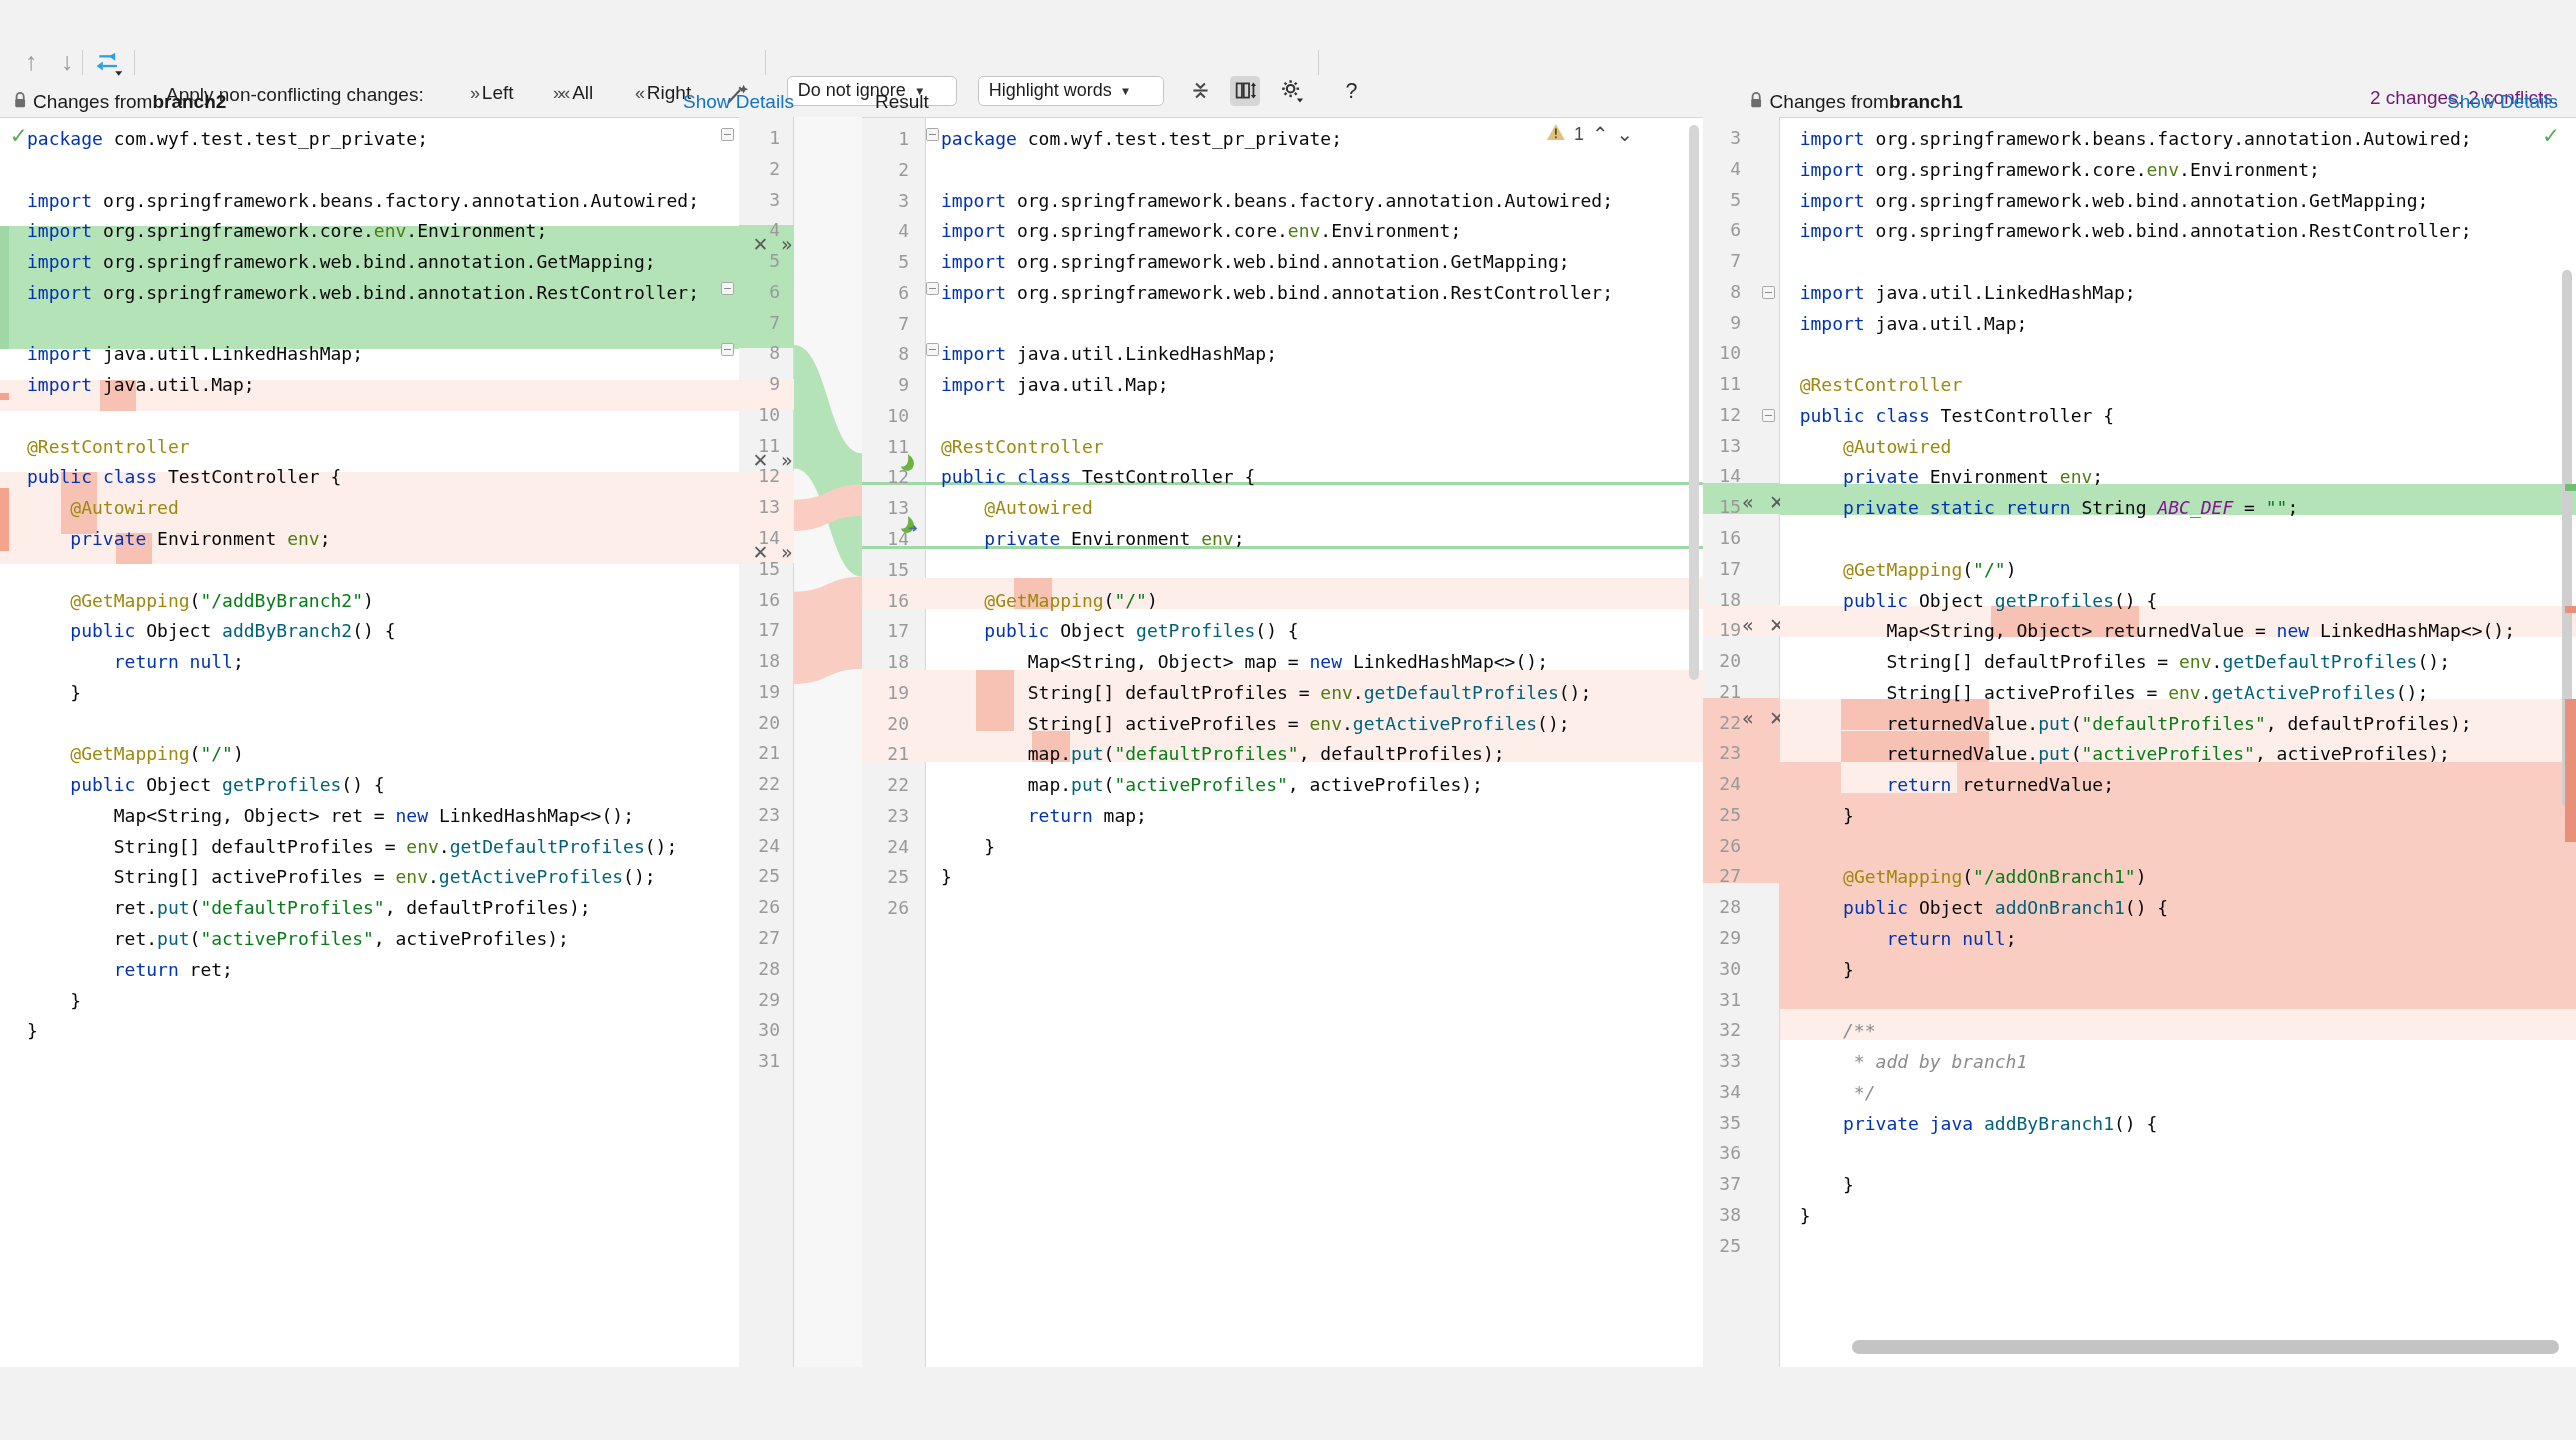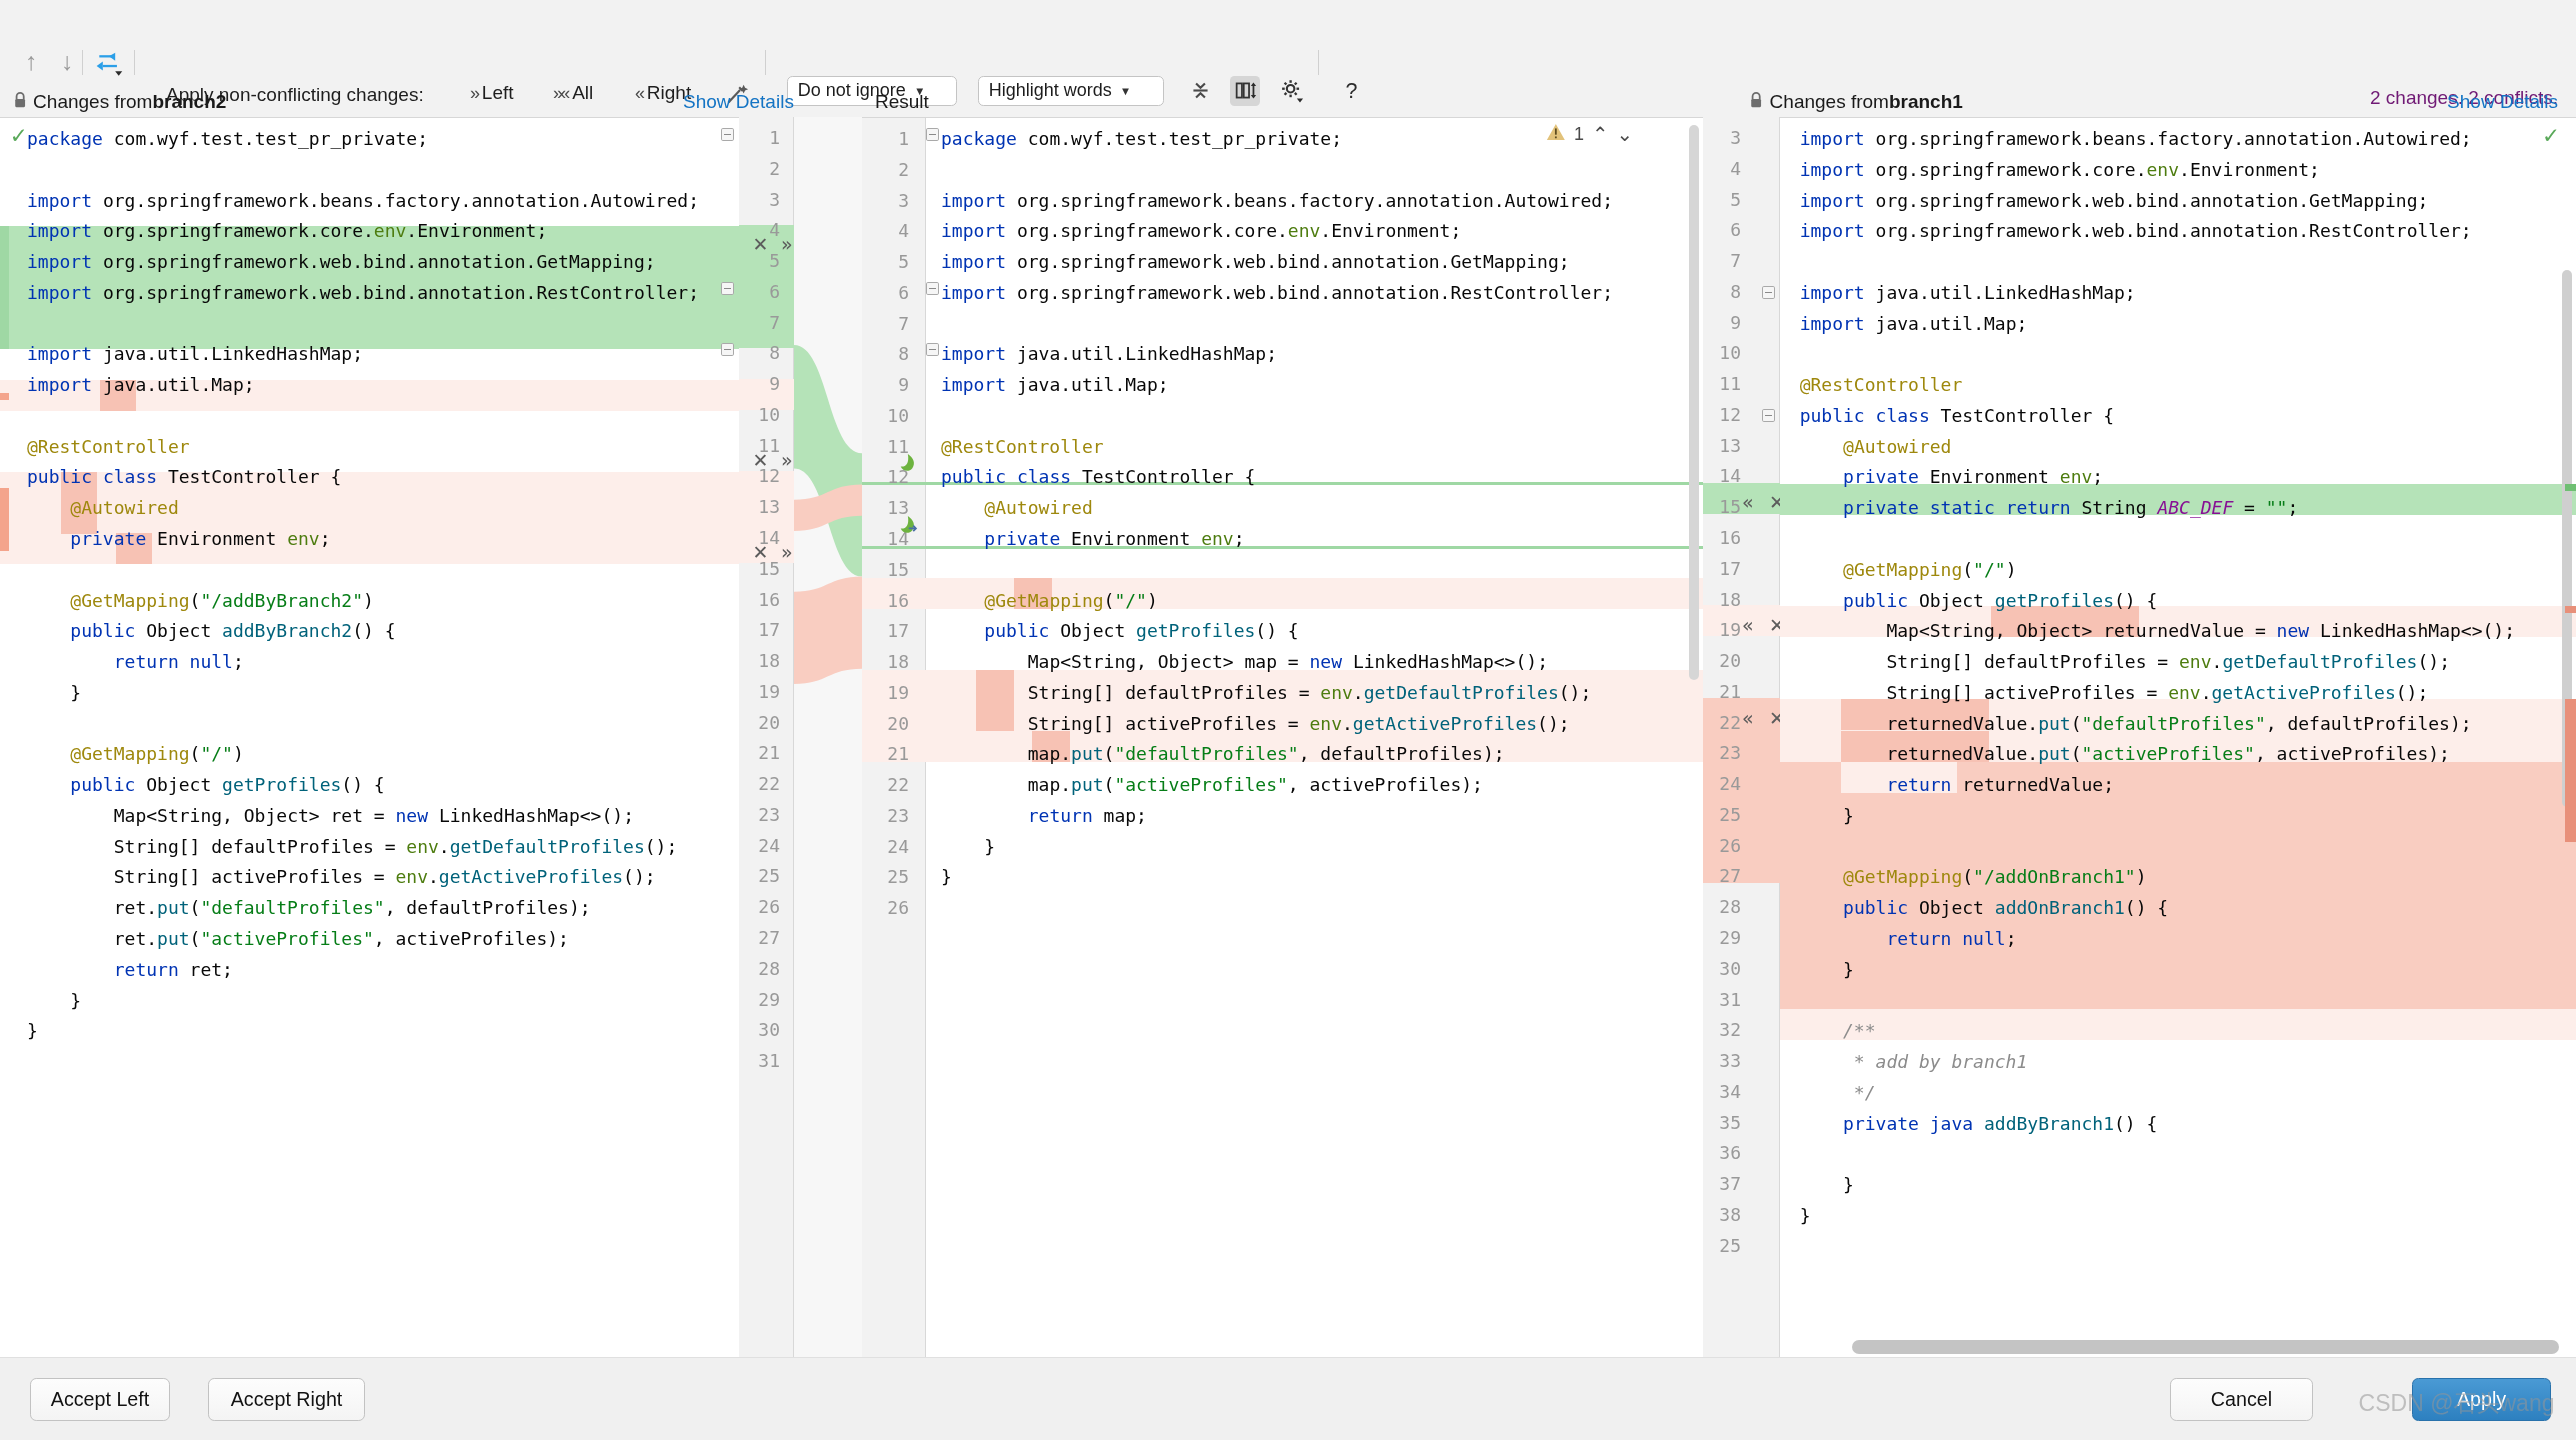"Accept Left" div.footer { html: <div> <div>Accept Left</div> <div>Accept Right</div> <div>Cancel</div> <div>Apply</div> <div>CSDN @石头wang</div> </div> -> none }
